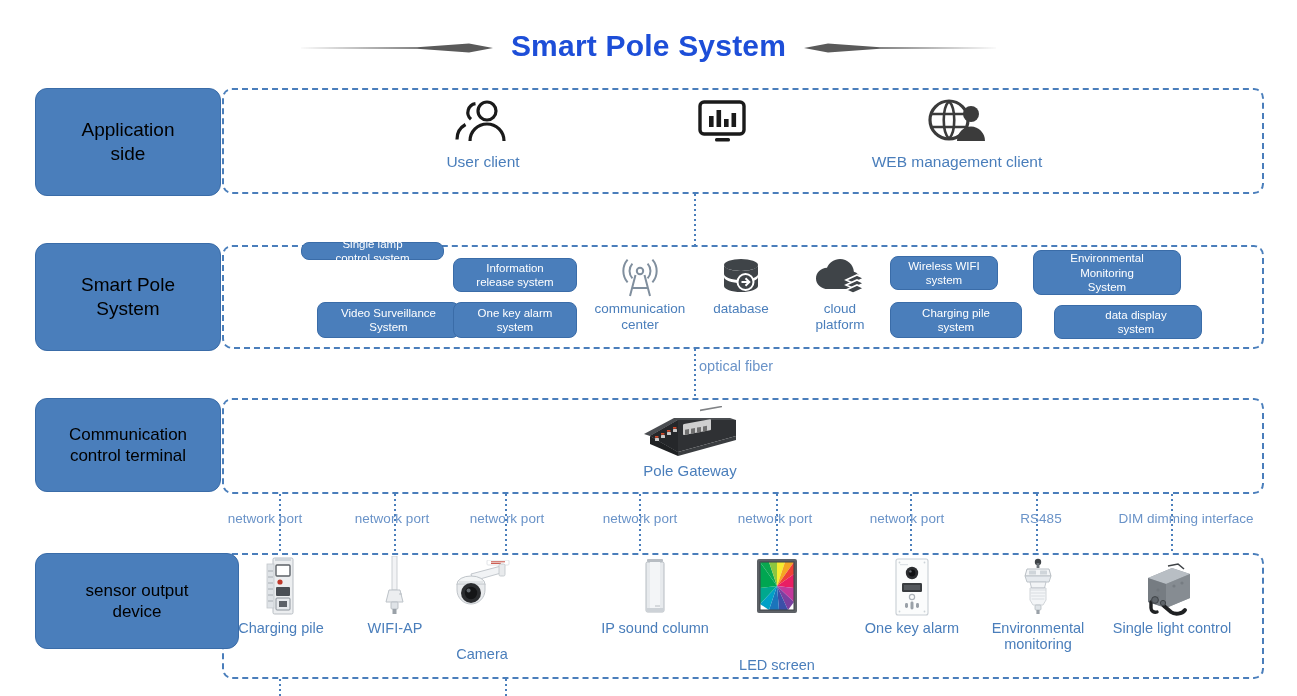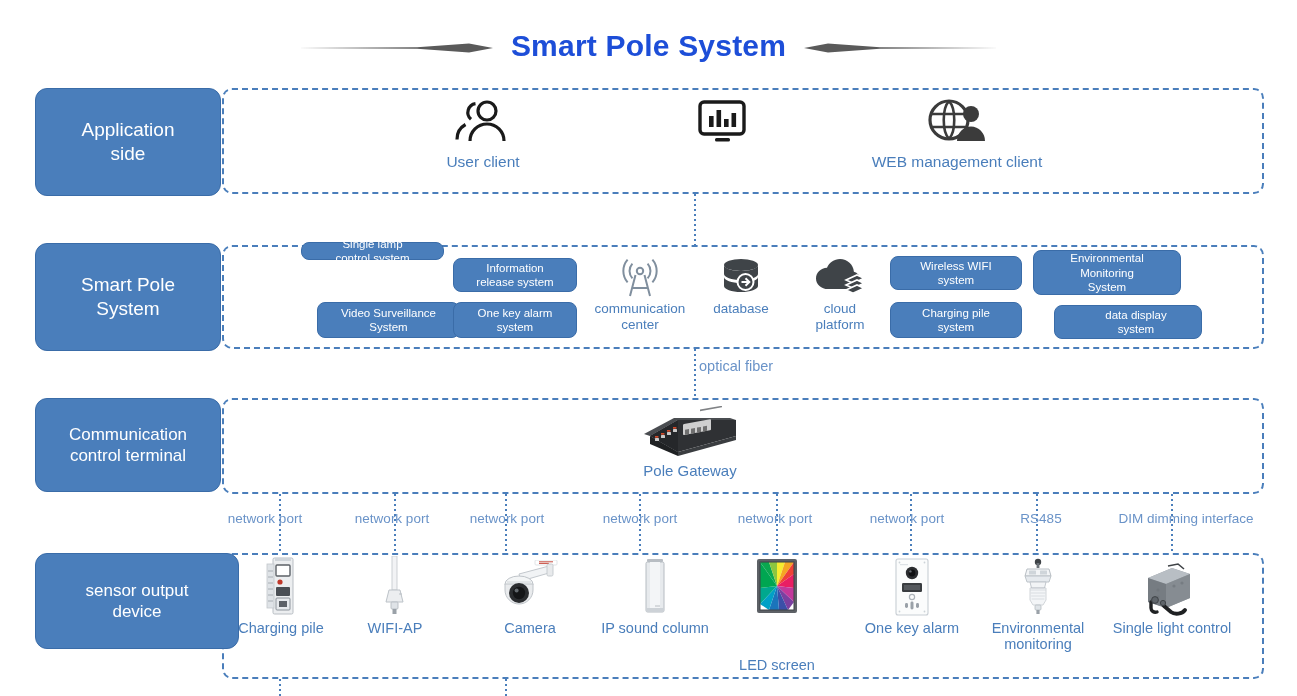"Application" .side-label { color: #ffffff -> #000000 }
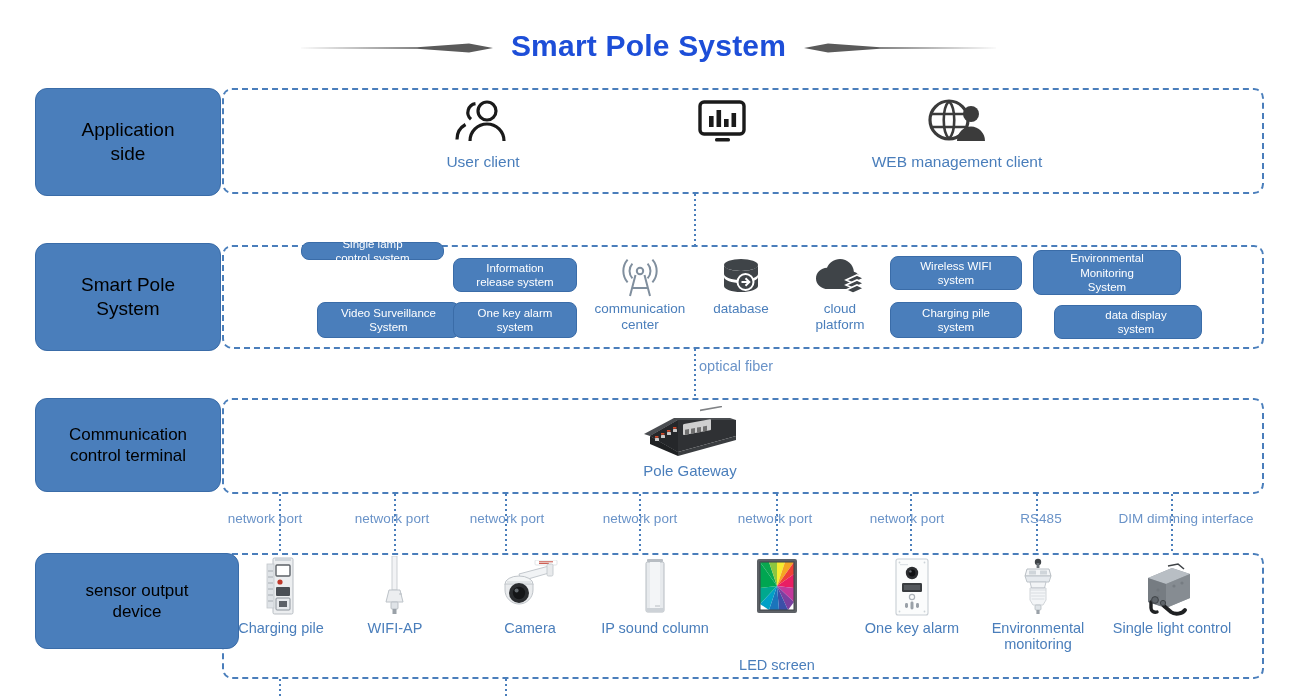"Wireless WIFI" #sp-box-4 { width: 132px -> 108px }
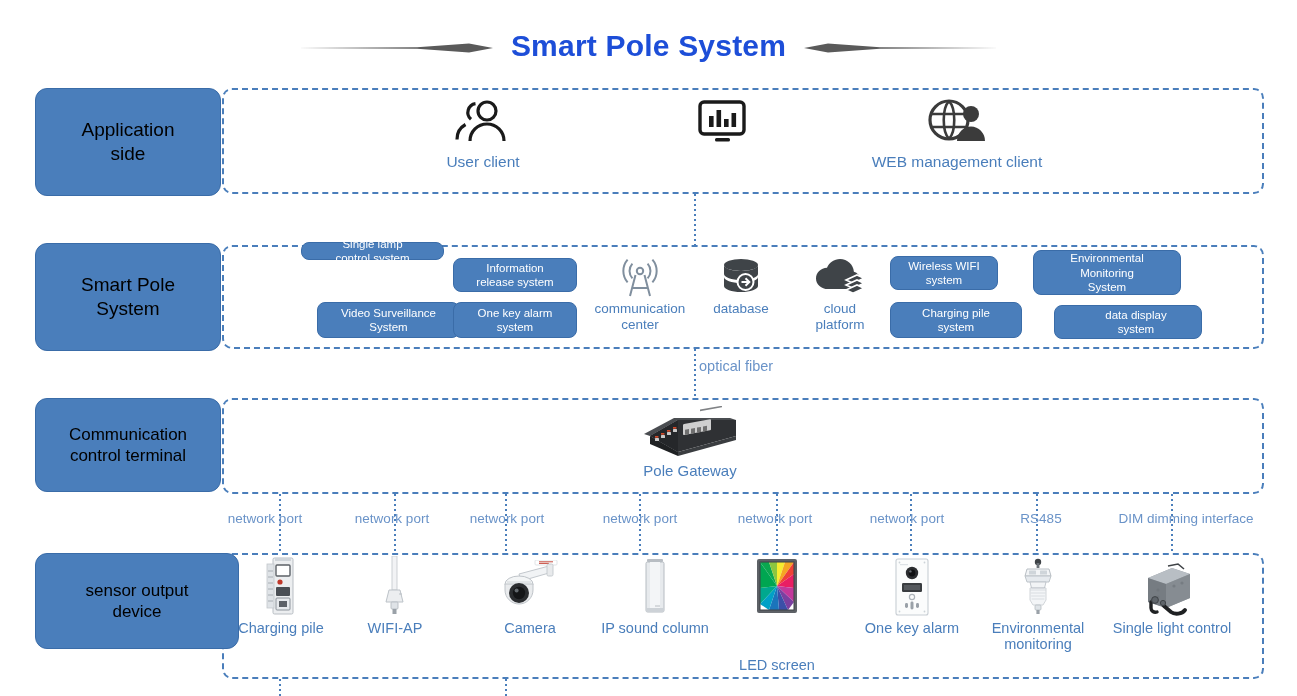"Camera" #sensor-item-2 { gap: none -> 26px; left: 460px -> 412px }
